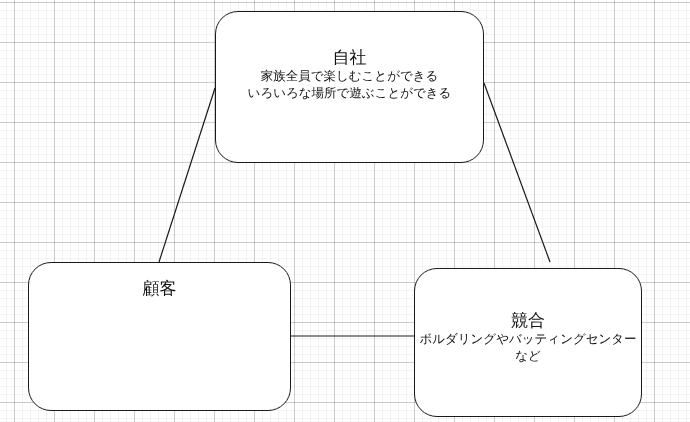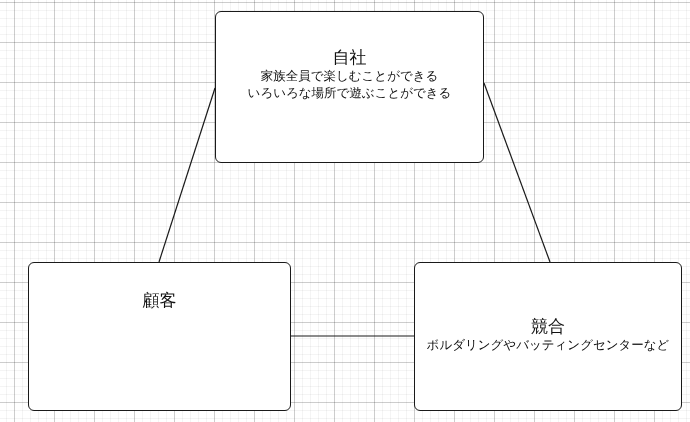"自社" .node { border-radius: 6px -> 23px }
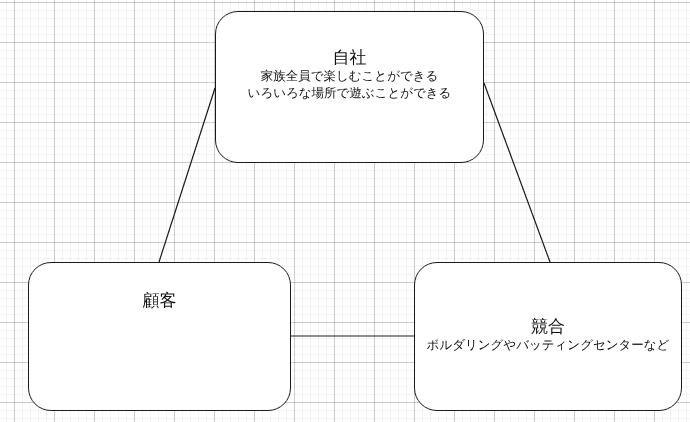"顧客" #node-customer { padding-top: 28px -> 16px }
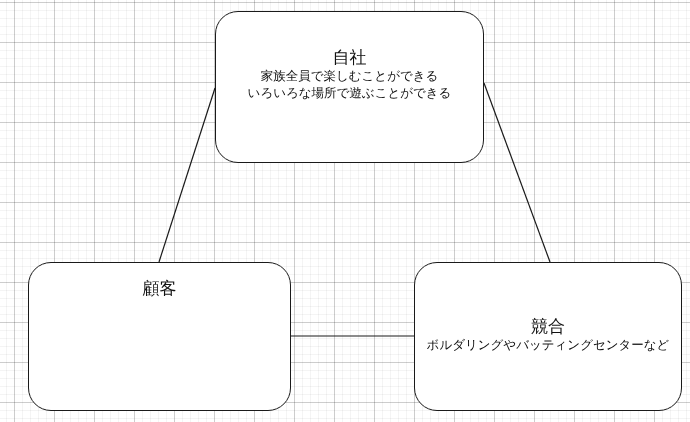"競合" #node-competitor { padding-top: 54px -> 42px; top: 262px -> 268px; width: 268px -> 228px }
